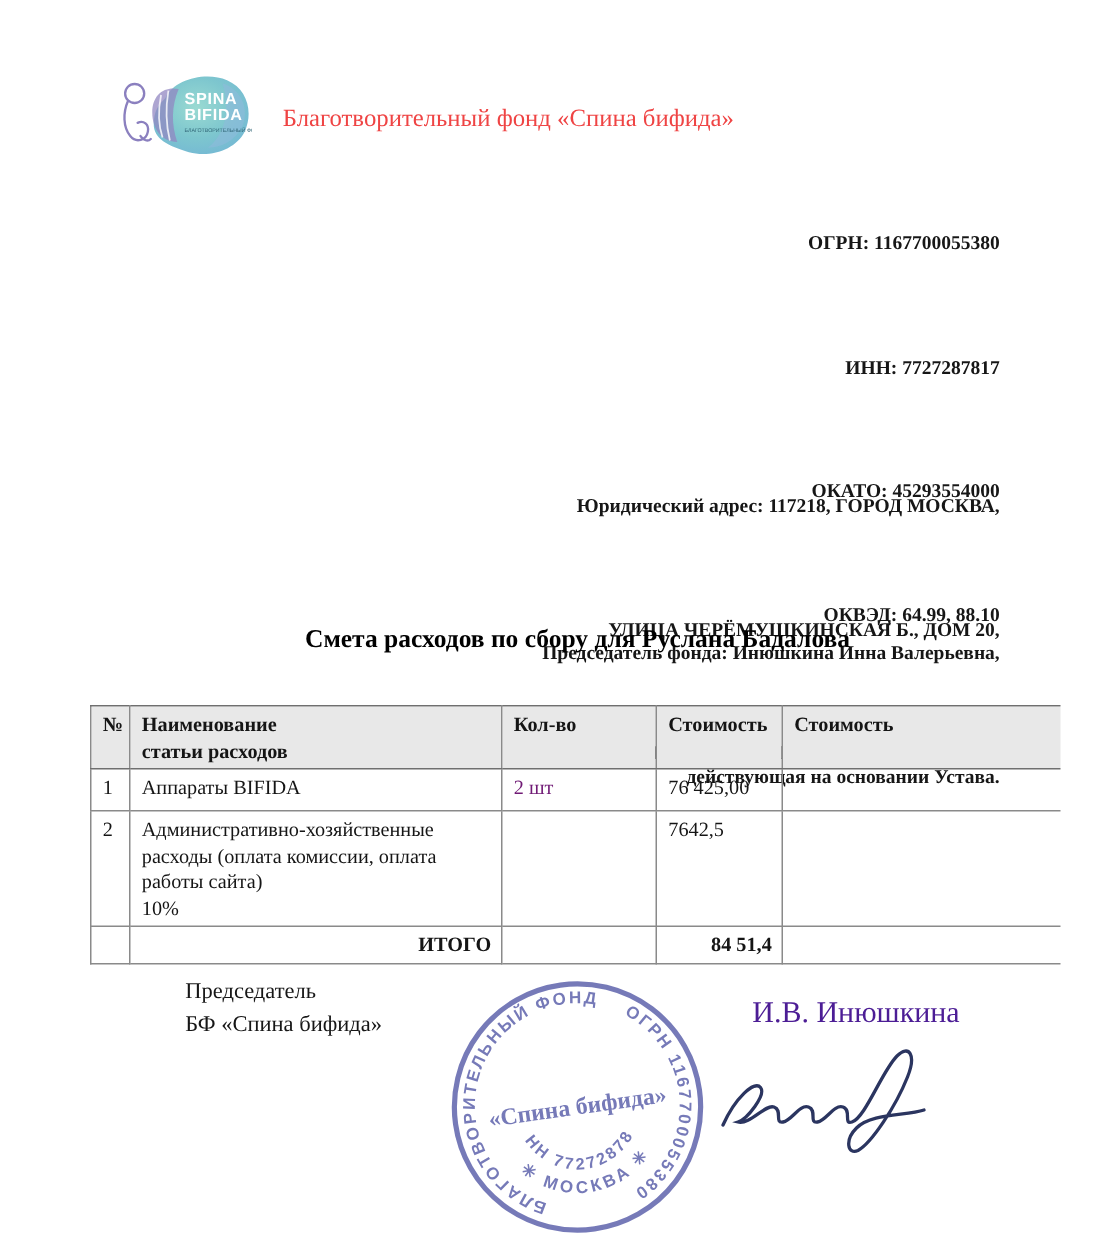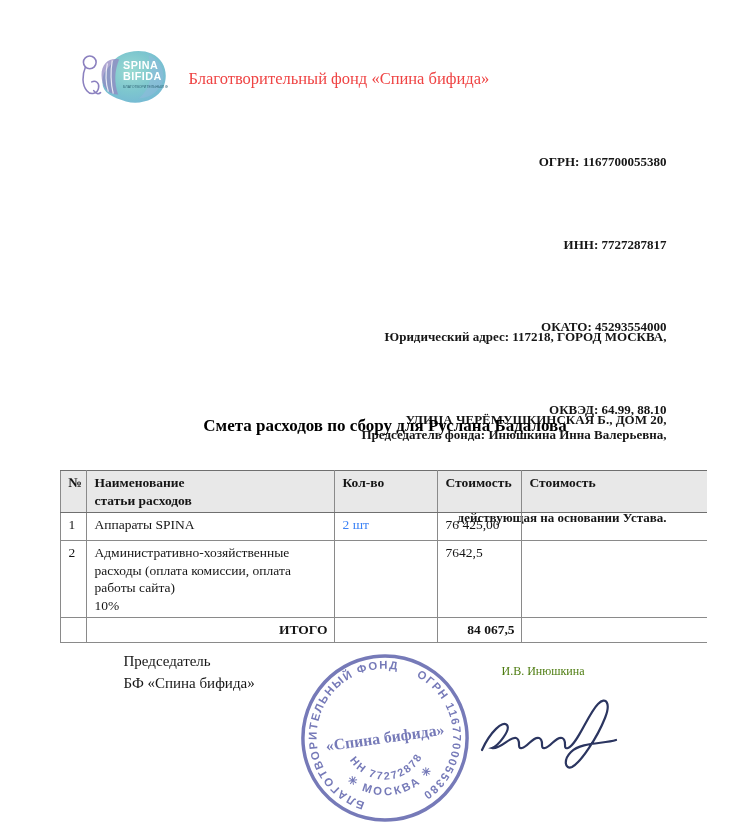"Аппараты SPINA" td.name-cell { text: SPINA -> BIFIDA }
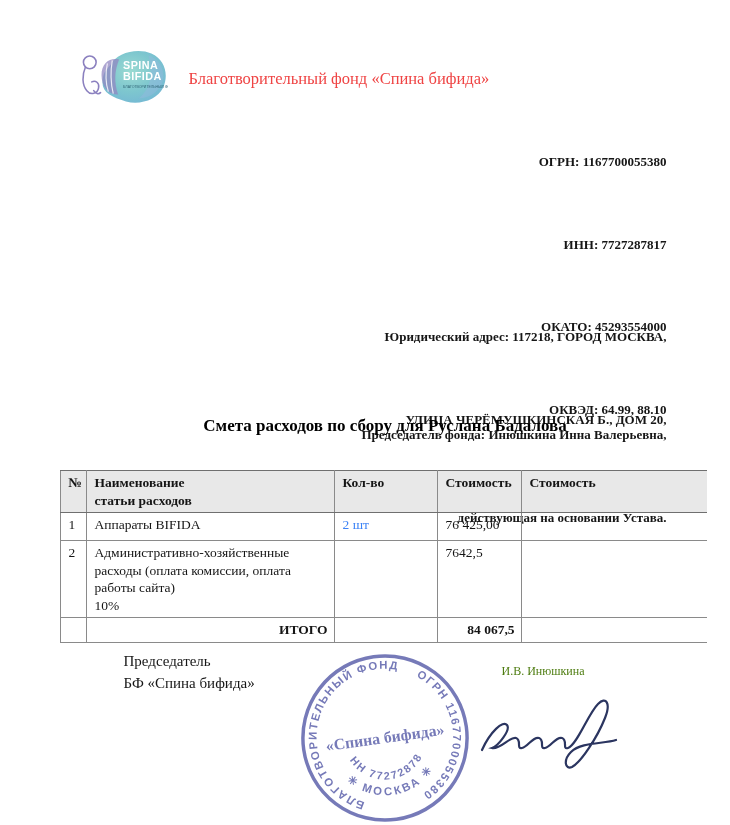"2 шт" td.qty-muted { color: #3b82f6 -> #701a75 }
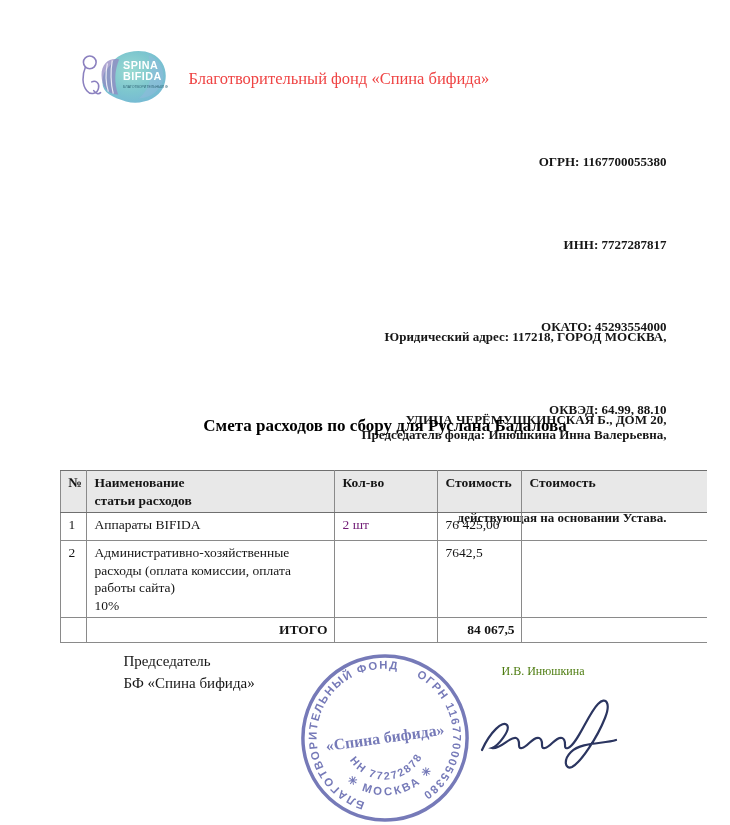"84 067,5" td.total-cost { text: 84 067,5 -> 84 51,4 }
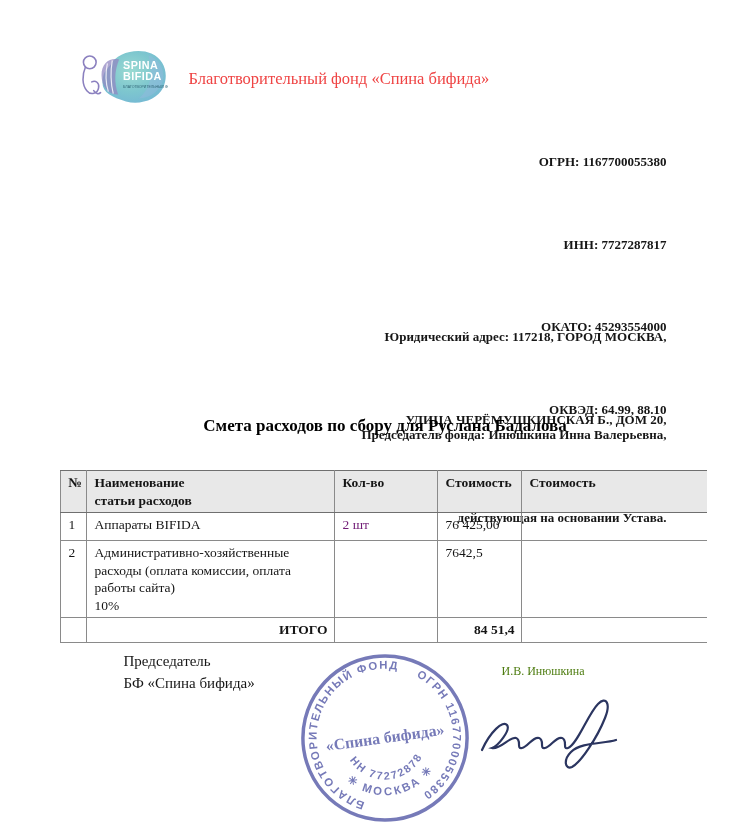"И.В. Инюшкина" .signer-name { color: #4d7c0f -> #4c1d95; font-size: 12px -> 20px }
